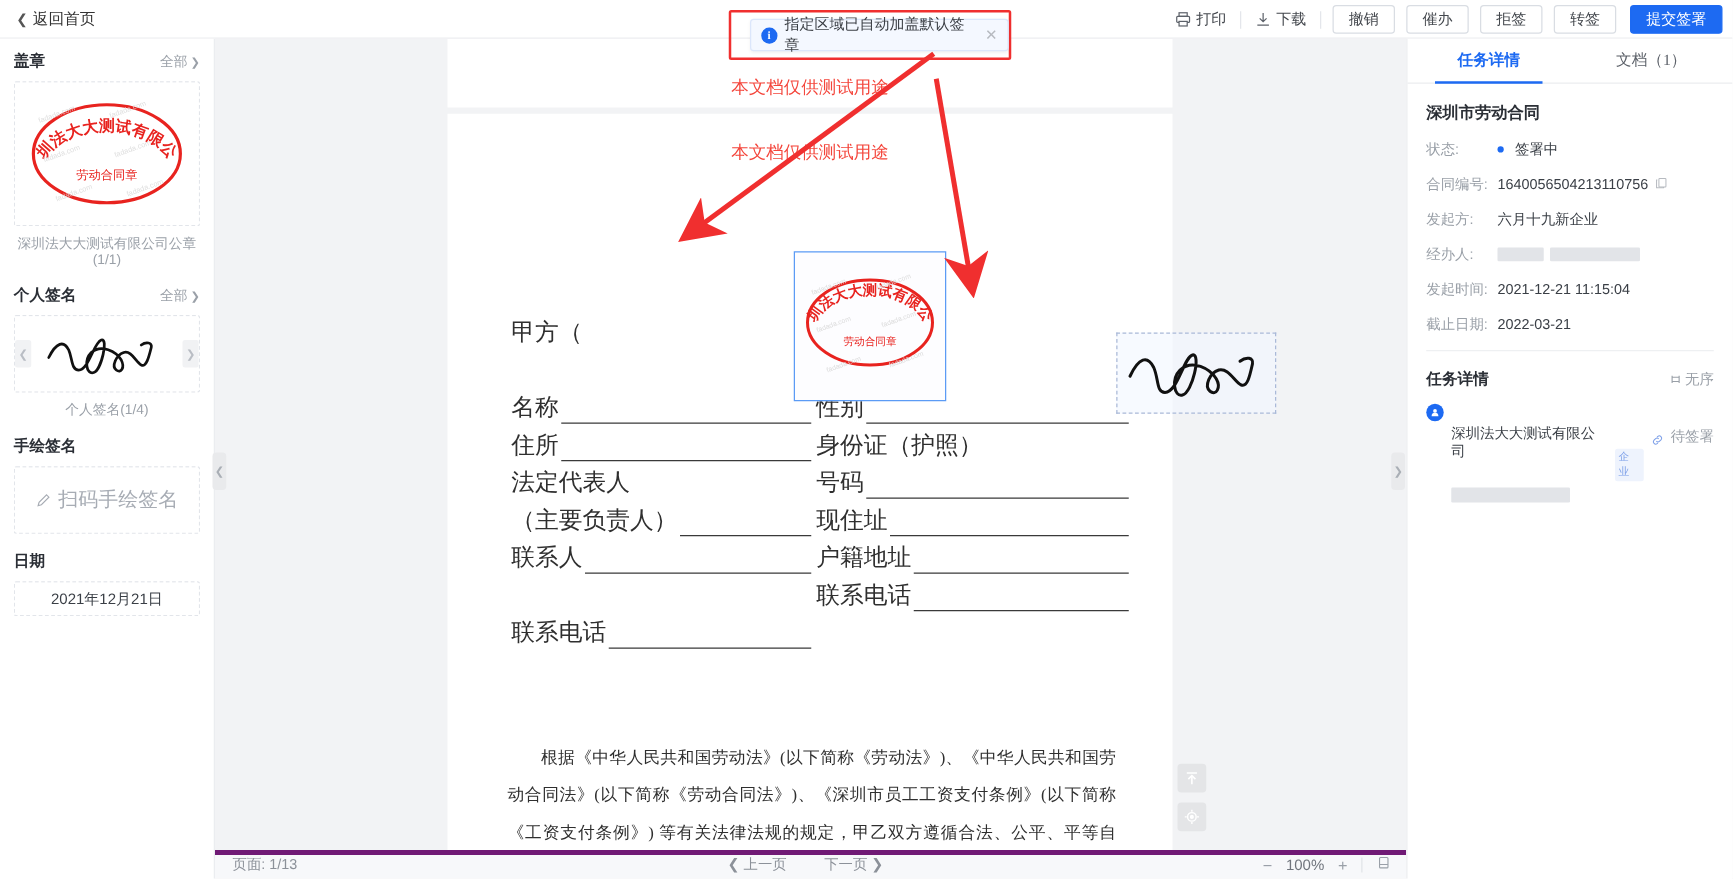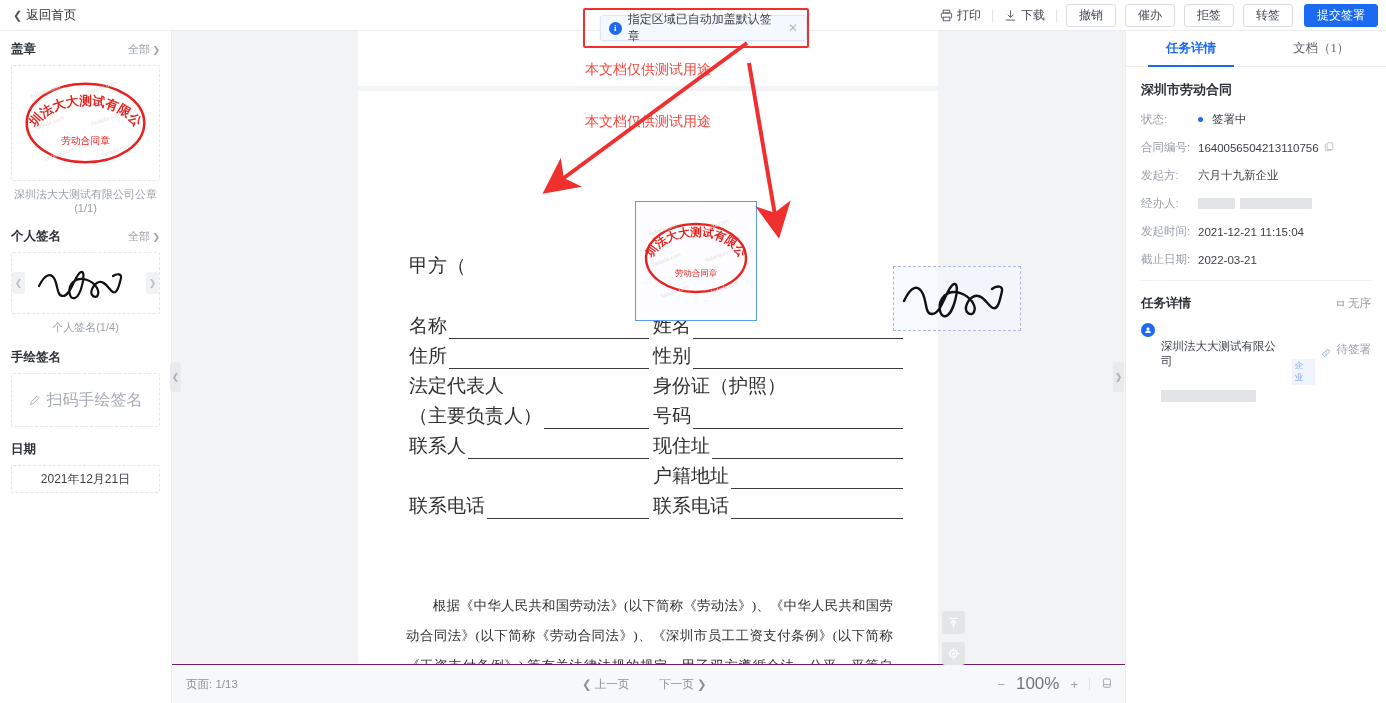"姓名" div.frow { html: <div> <span>姓名</span> <span></span> </div> -> none }
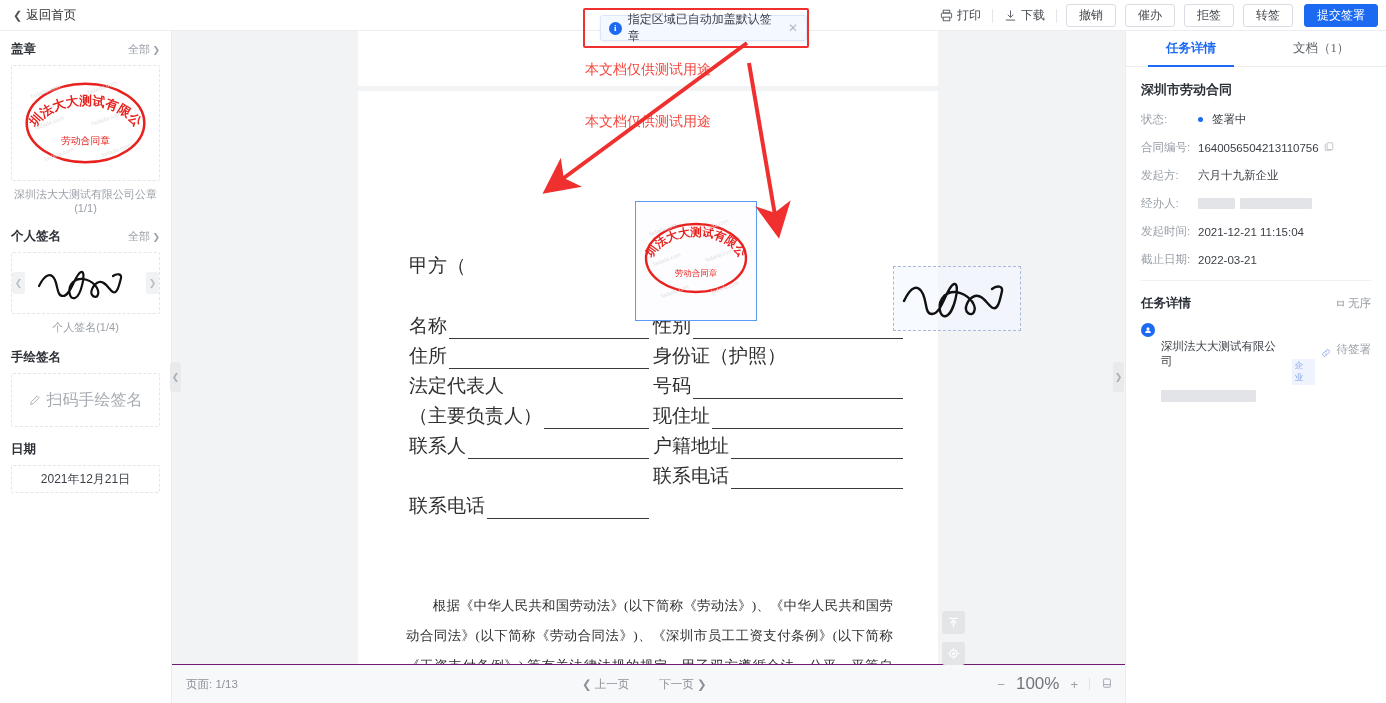"页面: 1/13" .vfooter { align-items: center -> flex-start; border-top: 1px solid #701a75 -> 4px solid #701a75; height: 39px -> 23px }
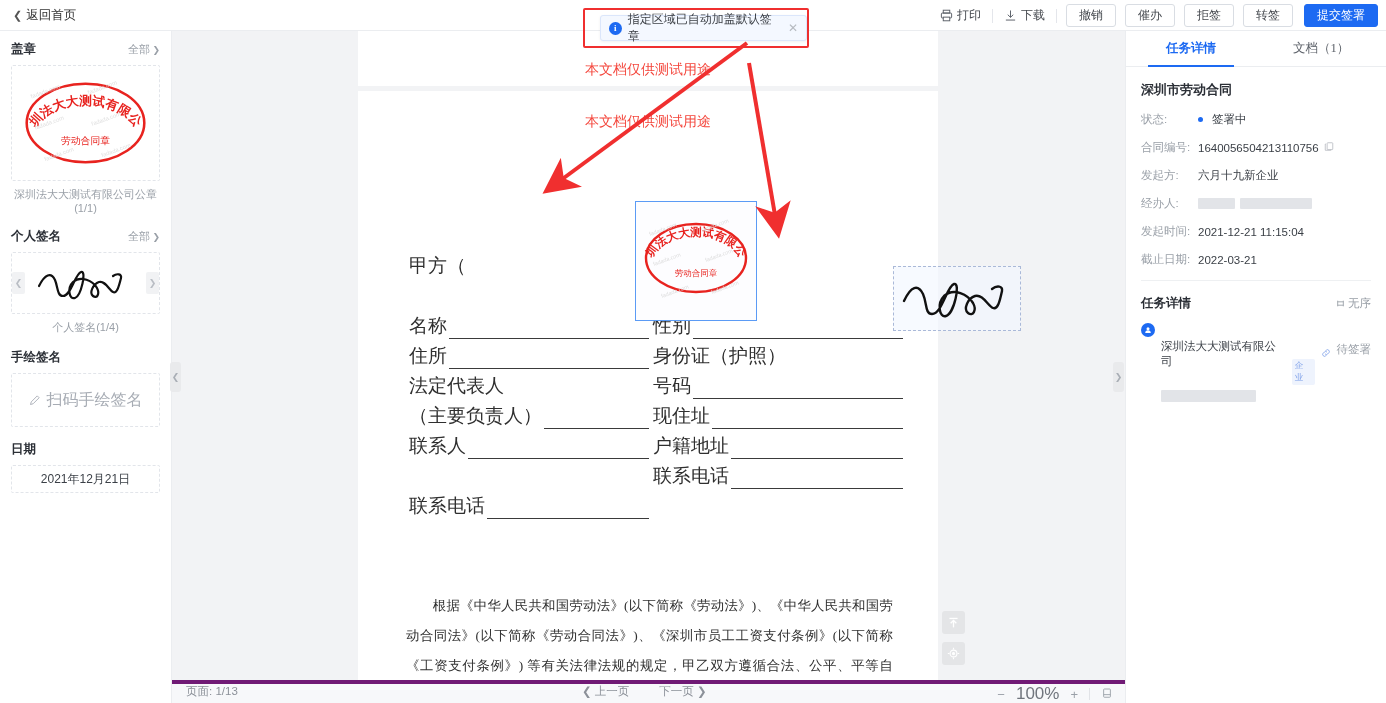"100%" .vf-zoom .zv { font-size: 17px -> 12px }
